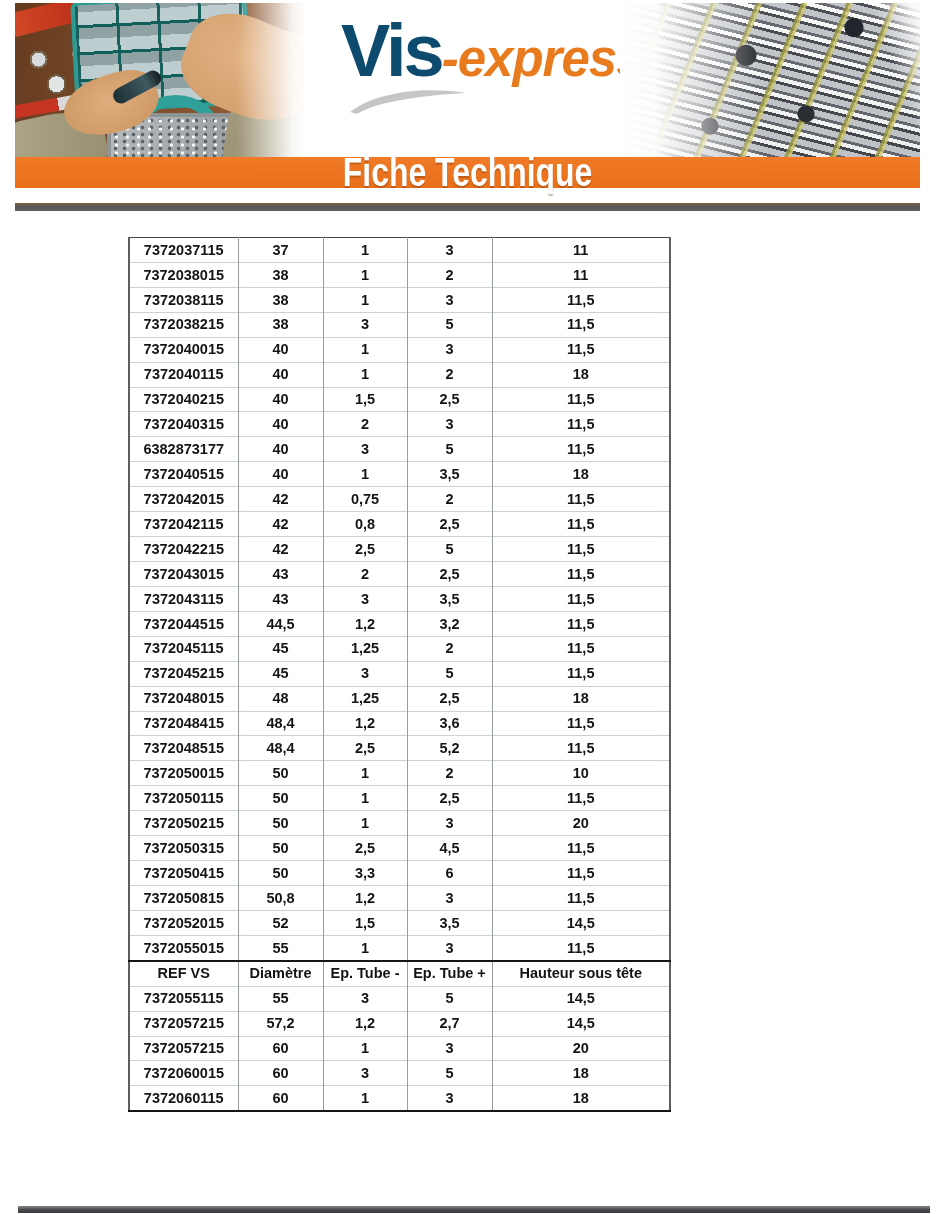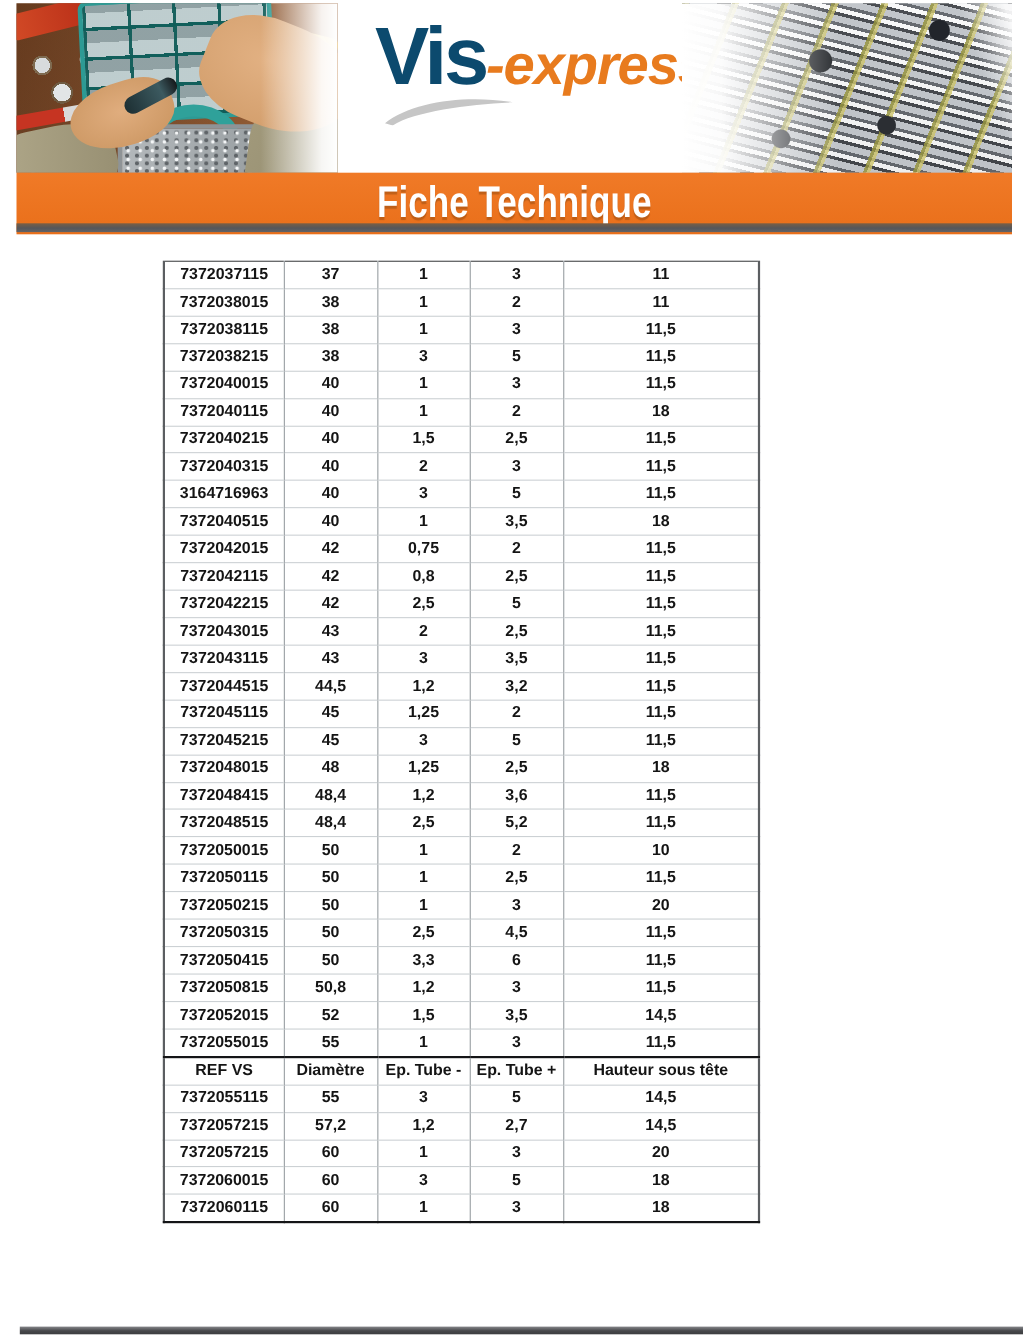"Fiche Technique" .banner { height: 56px -> 31px }
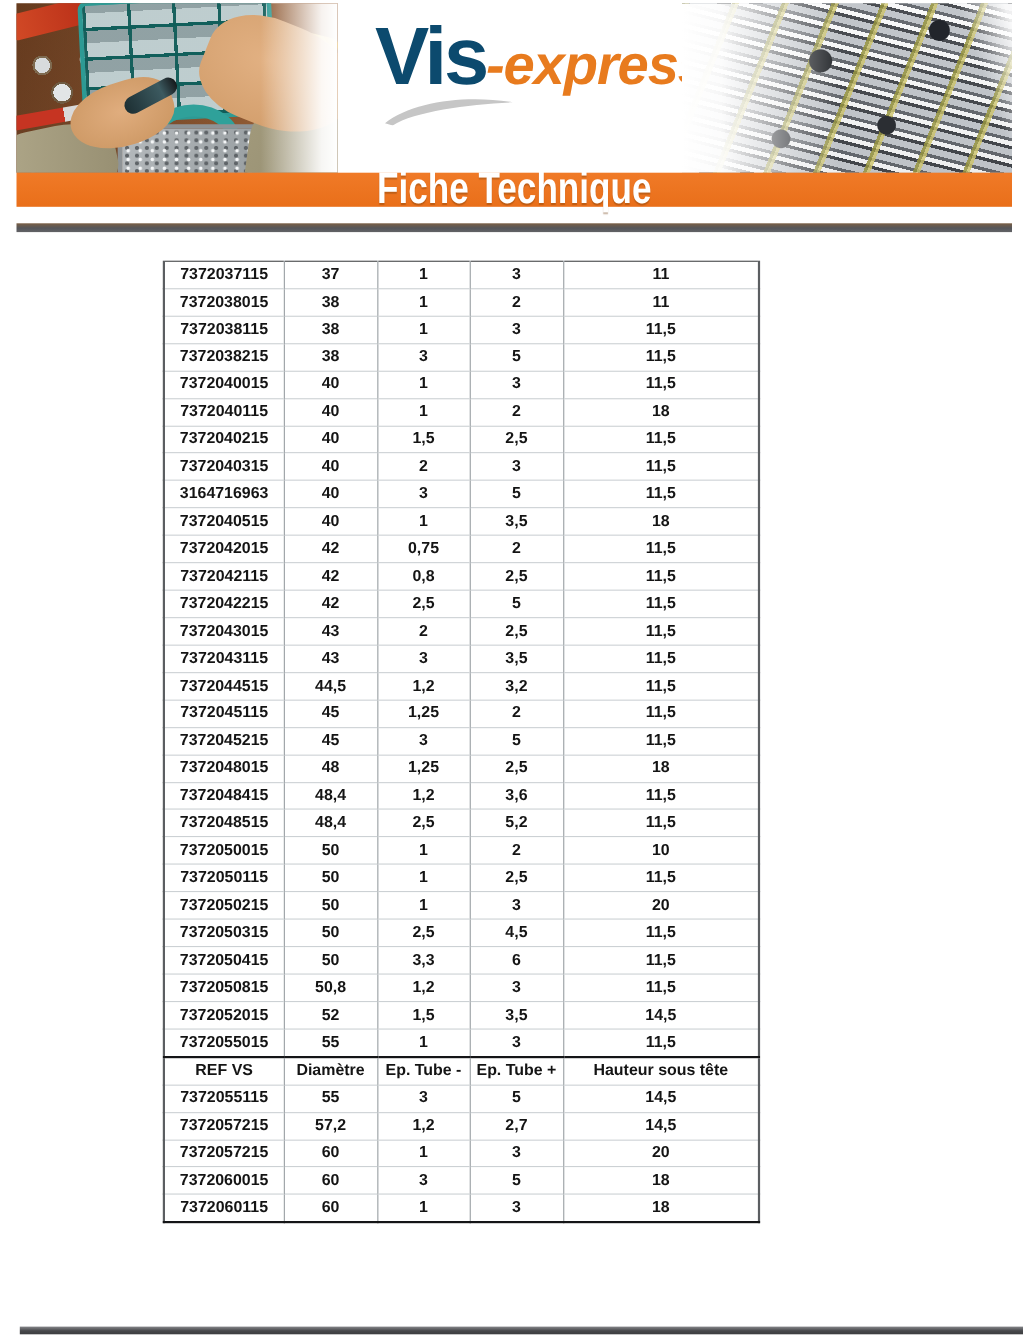"7372037115" .table-wrap { margin-left: 20px -> none }
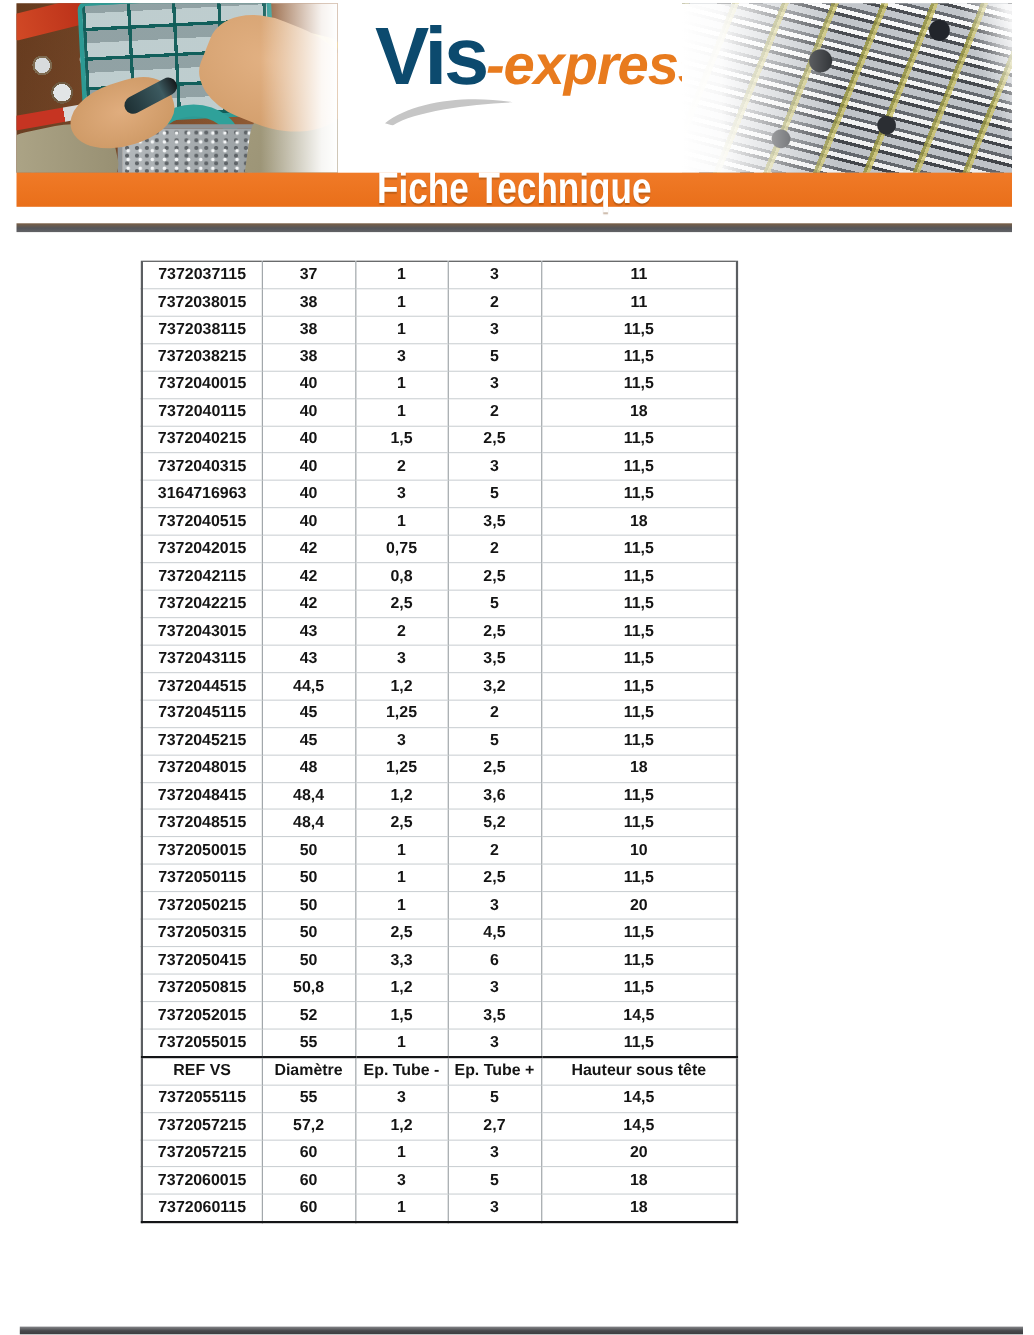"3164716963" td { text: 3164716963 -> 6382873177 }
